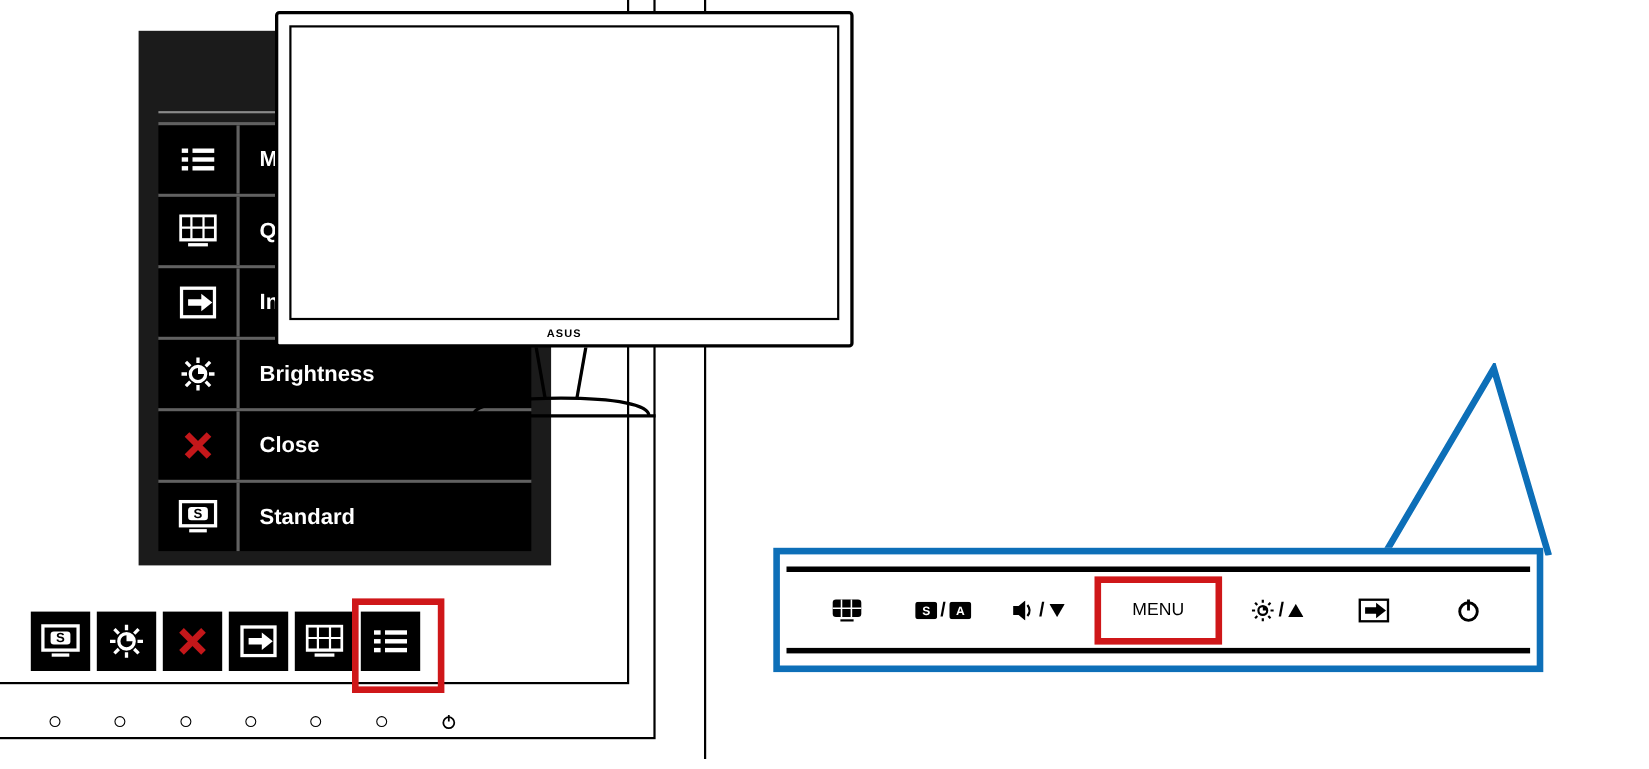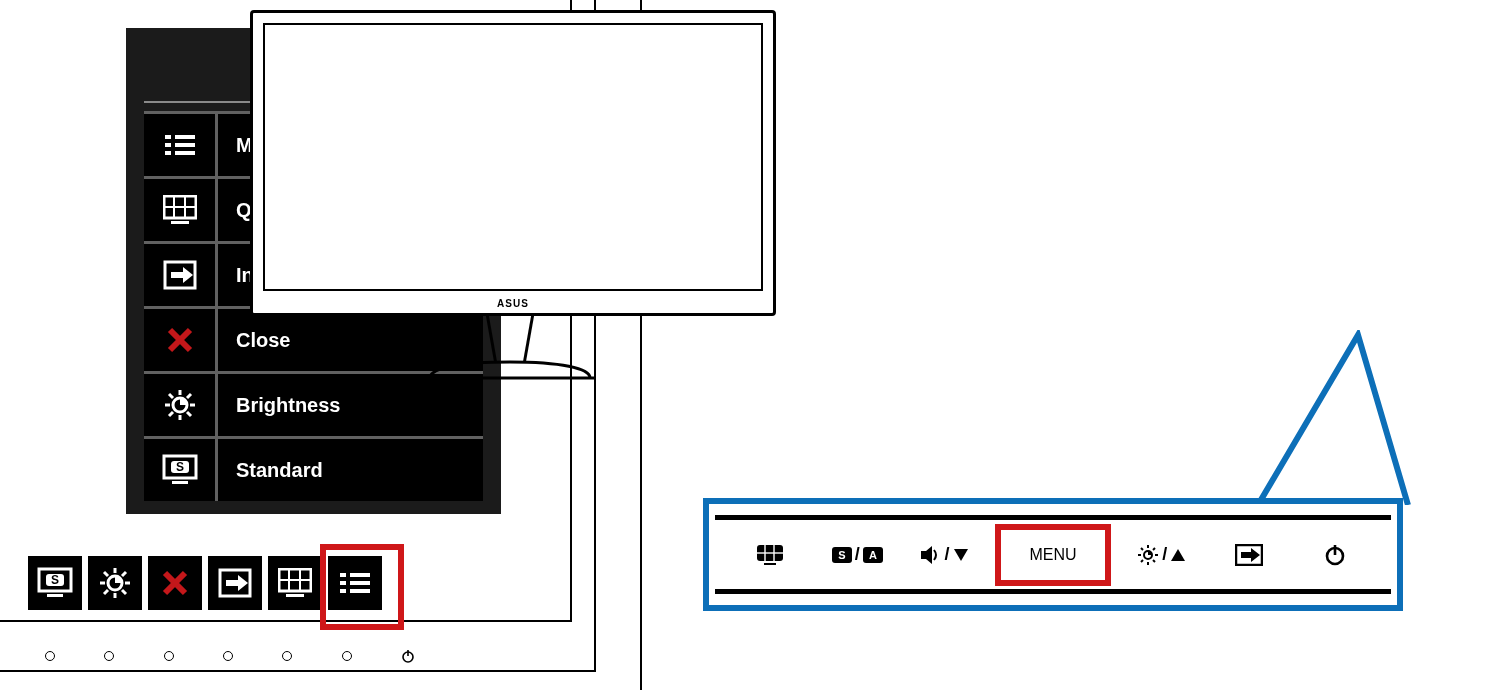"Close" div.osd-row { order: before "Brightness" -> after "Brightness" }
